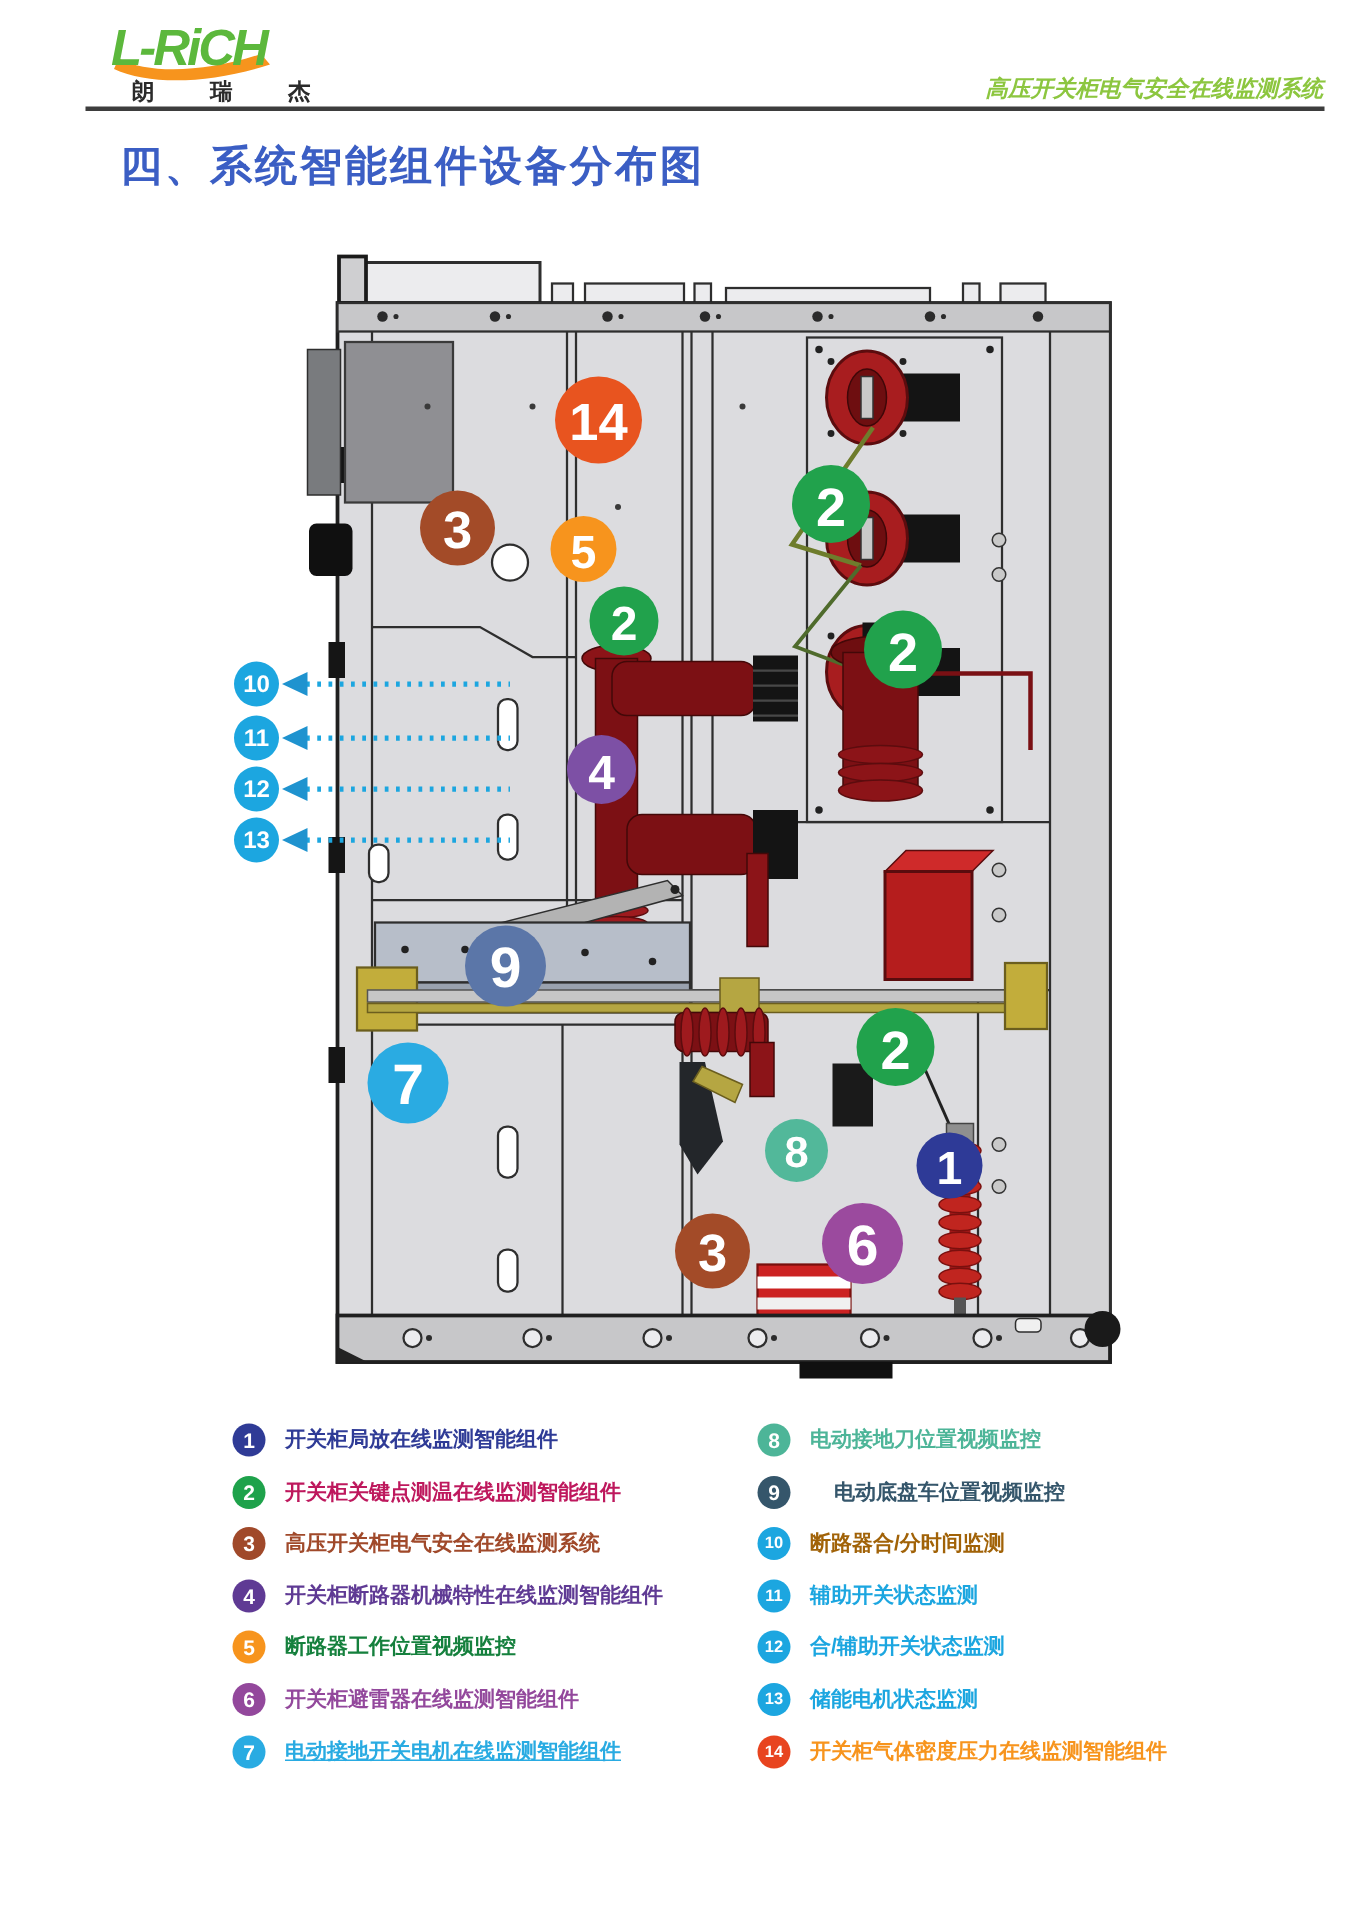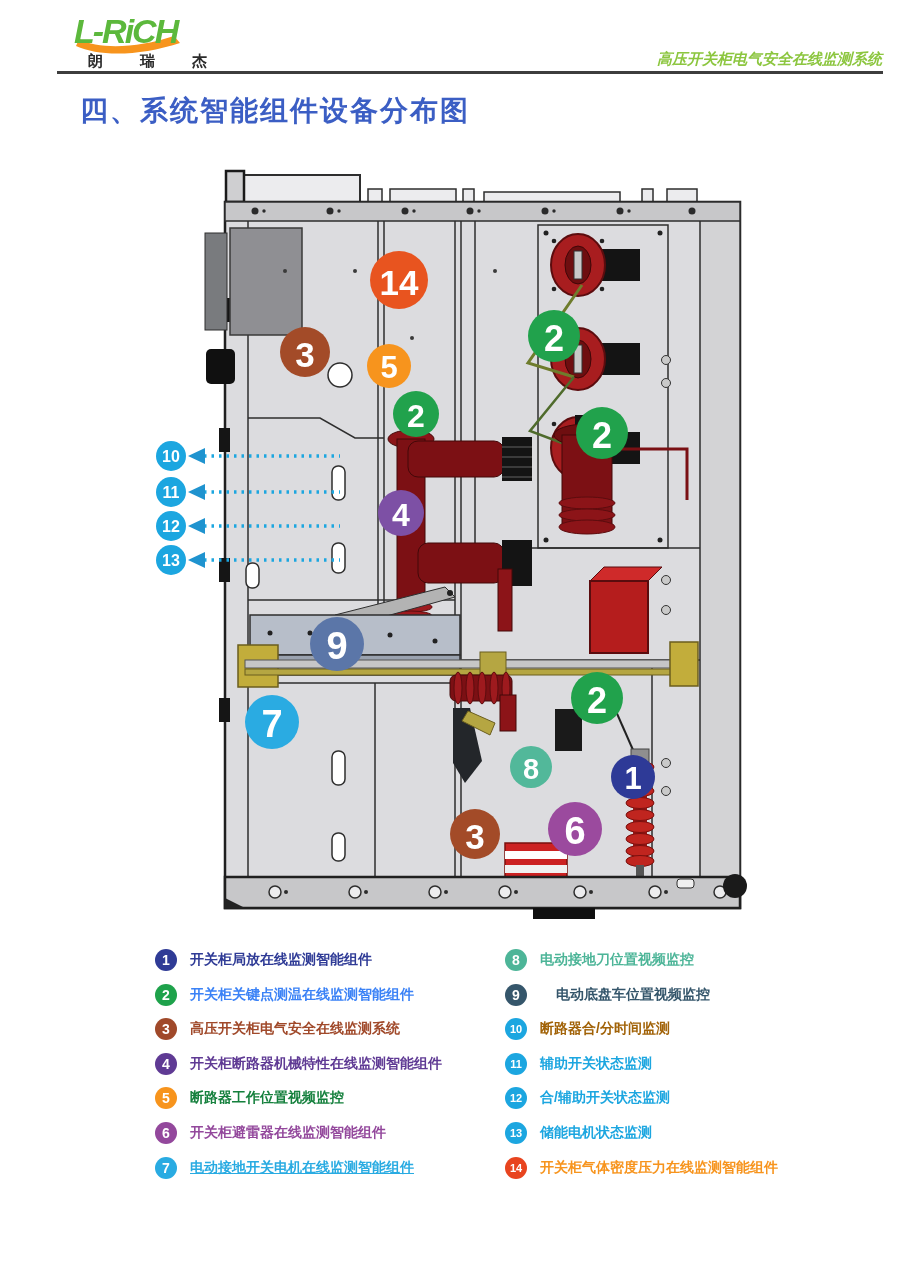"开关柜关键点测温在线监测智能组件" span.ltext { color: #3b82f6 -> #be185d }
